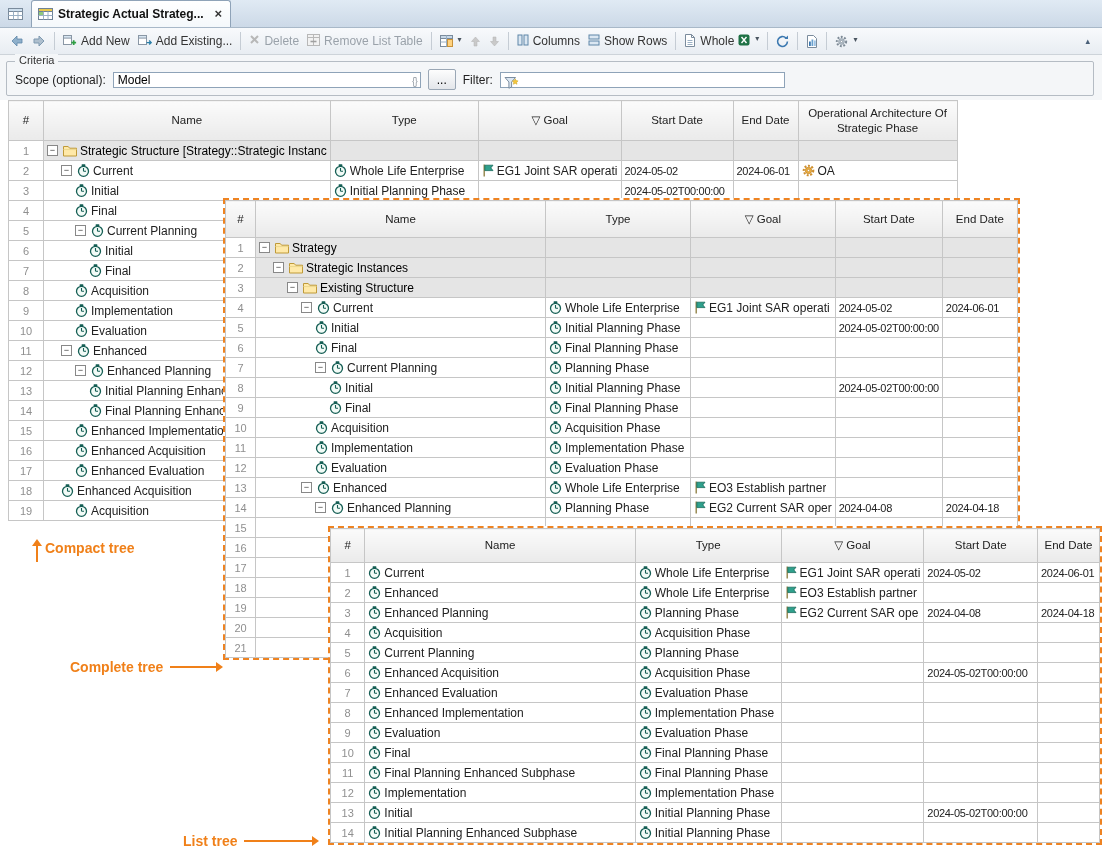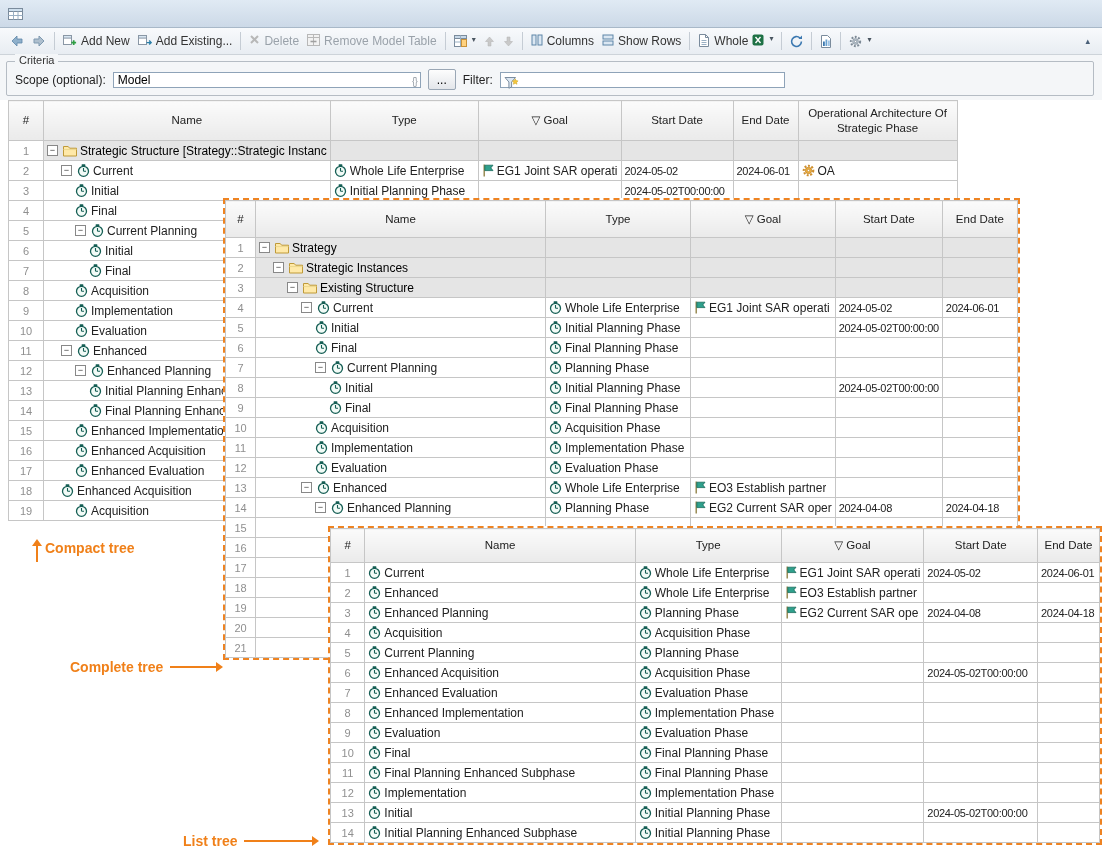"Strategic Actual Strateg..." div.tab { html: none -> <div> <span> <svg> <rect></rect> <rect></rect> <rect></rect> <line></line> <line></line> <line></line> </svg> </span> <span>Strategic Actual Strateg...</span> <span>×</span> </div> }
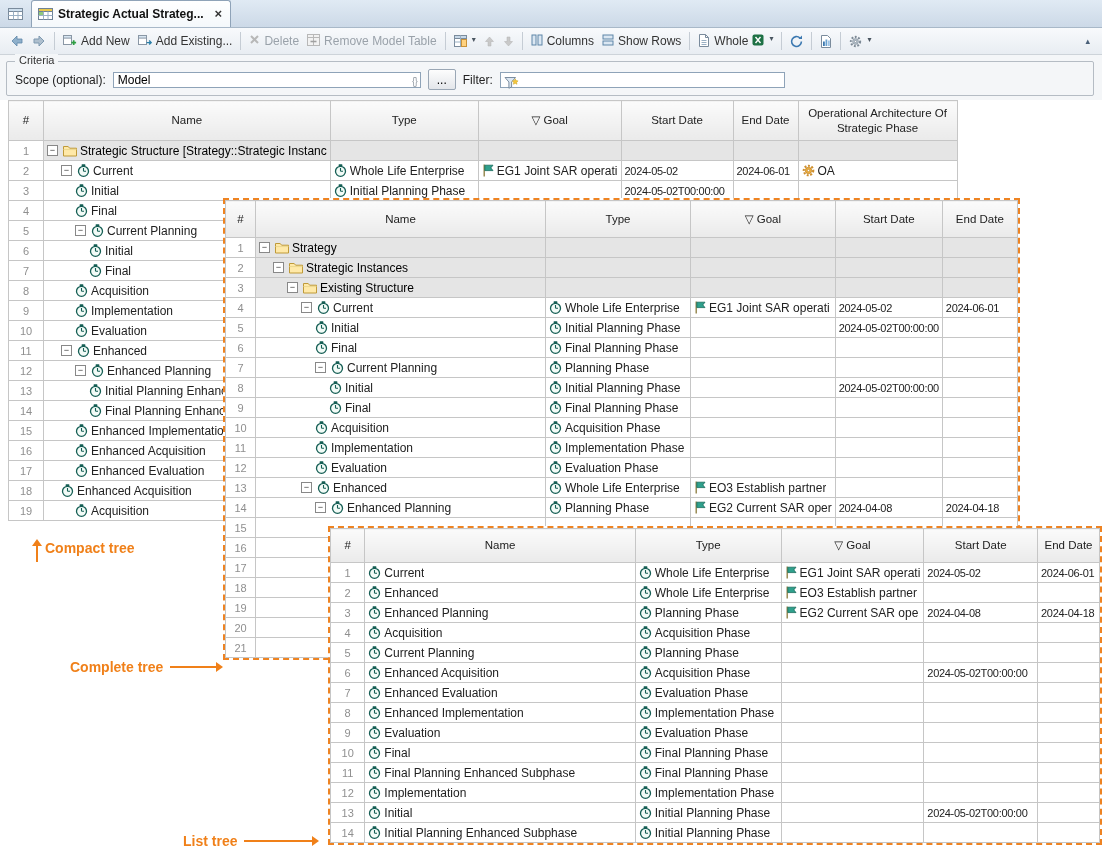"Remove Model Table" span { text: Model -> List }
